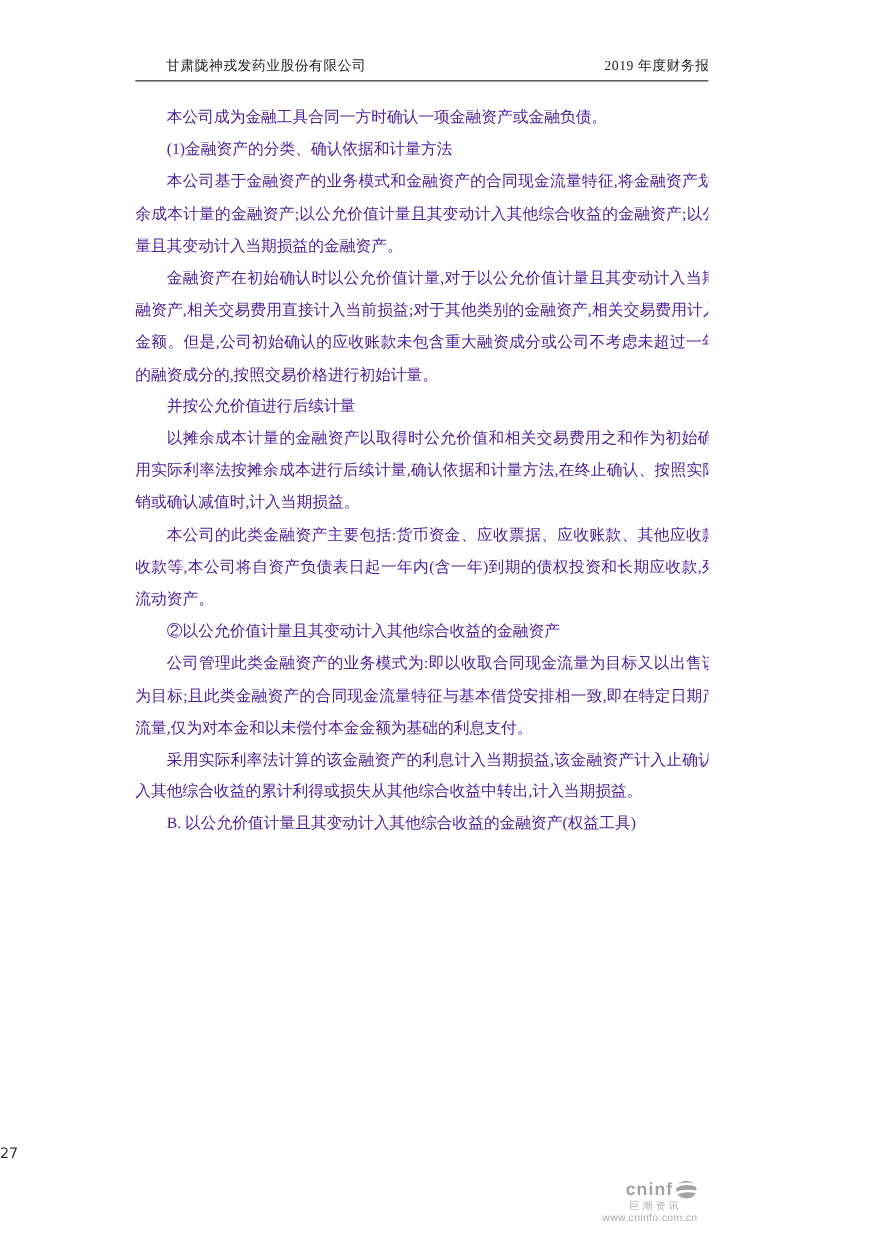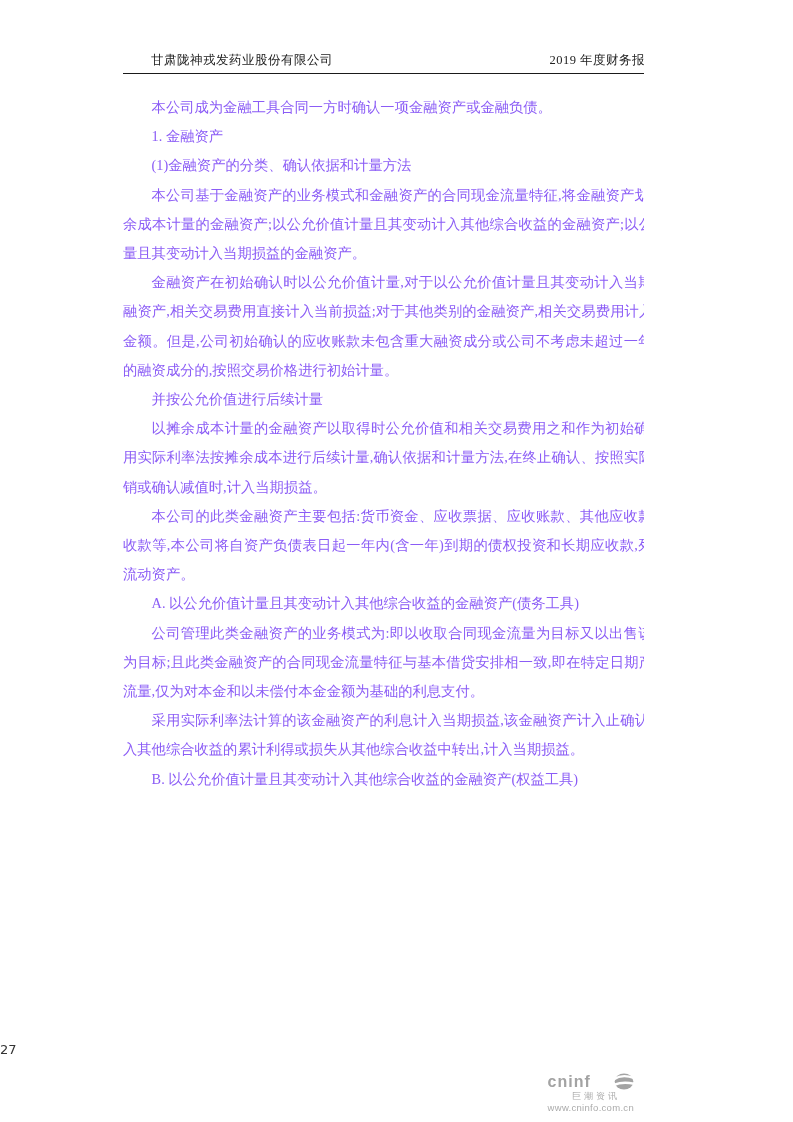"本公司成为金融工具合同一方时确认一项金融资产或金融负债。" .document-body { color: #8b5cf6 -> #4c1d95 }
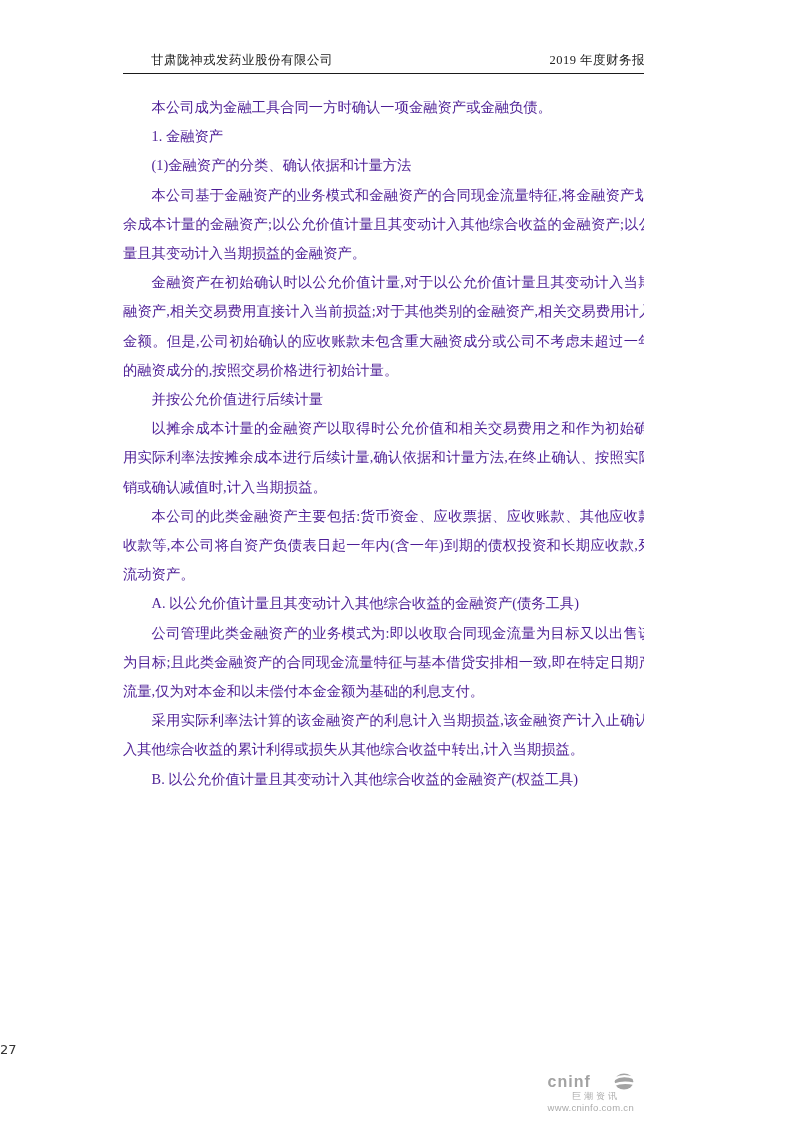"1. 金融资产" p { html: <p>1. 金融资产</p> -> none }
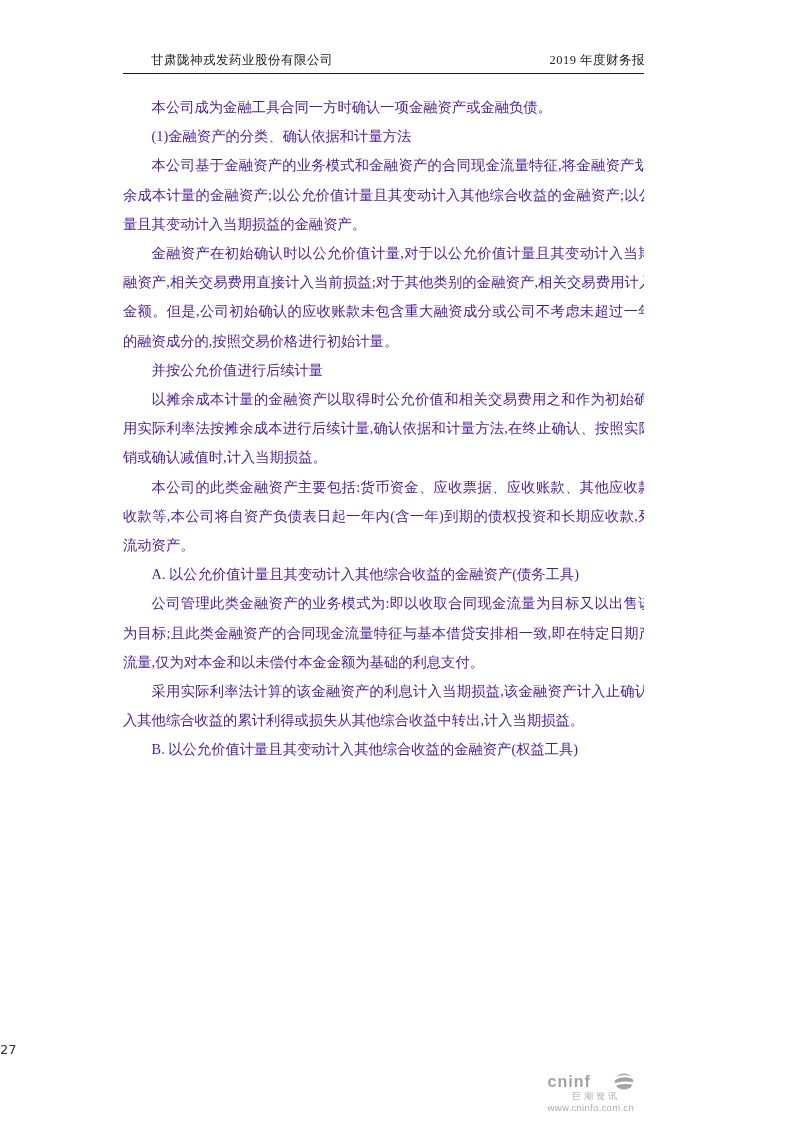"②以公允价值计量且其变动计入其他综合收益的金融资产" p { html: none -> <p>②以公允价值计量且其变动计入其他综合收益的金融资产</p> }
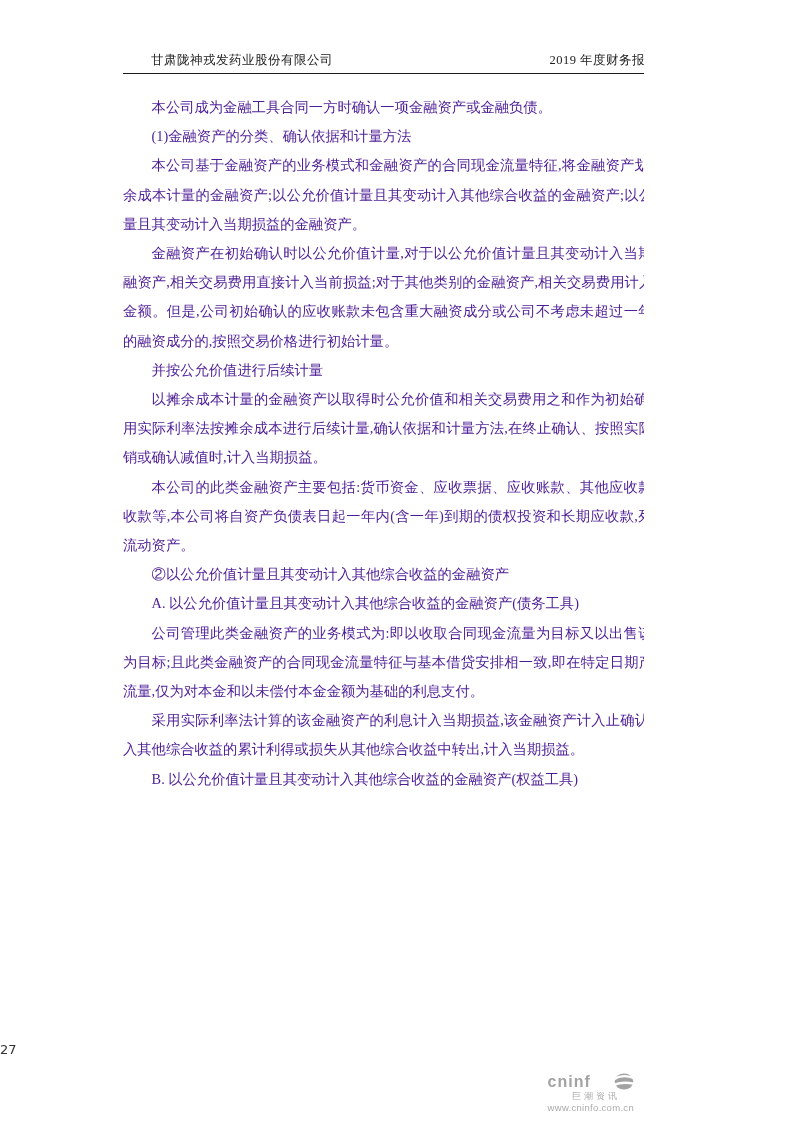"A. 以公允价值计量且其变动计入其他综合收益的金融资产(债务工具)" p { html: <p>A. 以公允价值计量且其变动计入其他综合收益的金融资产(债务工具)</p> -> none }
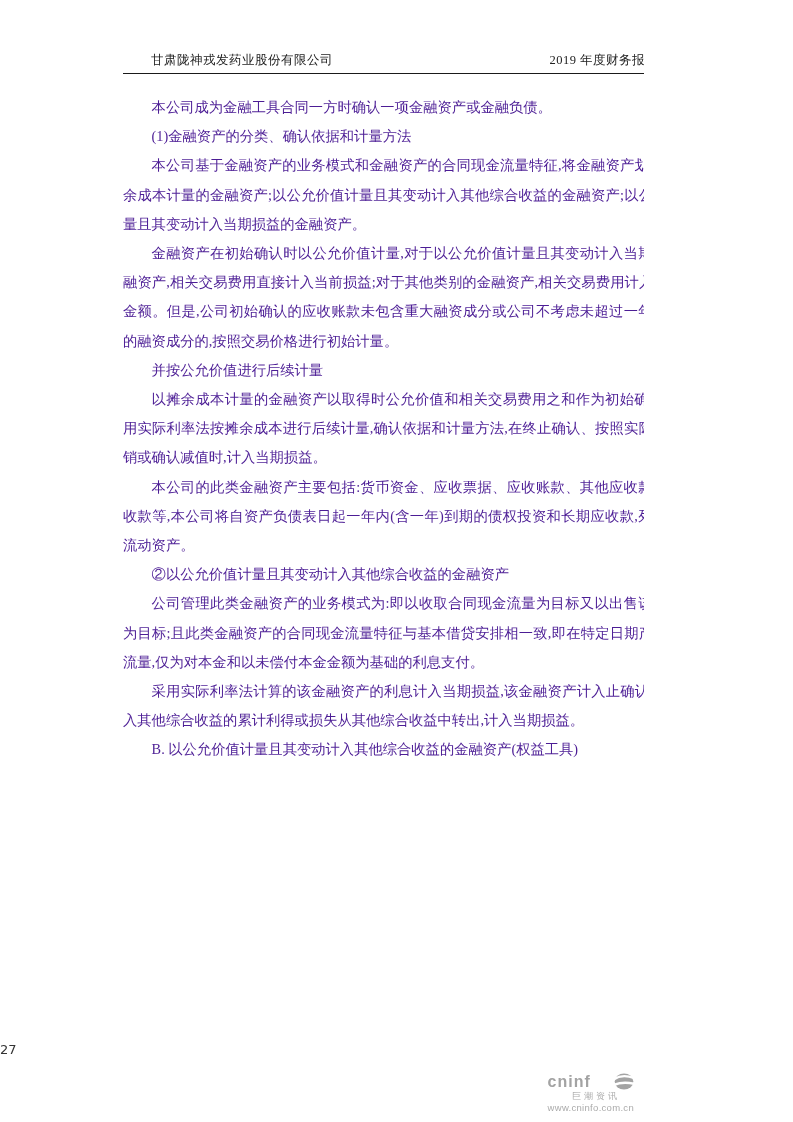"cninf" .logo-row1 { gap: 14px -> 2px; justify-content: space-between -> flex-end }
